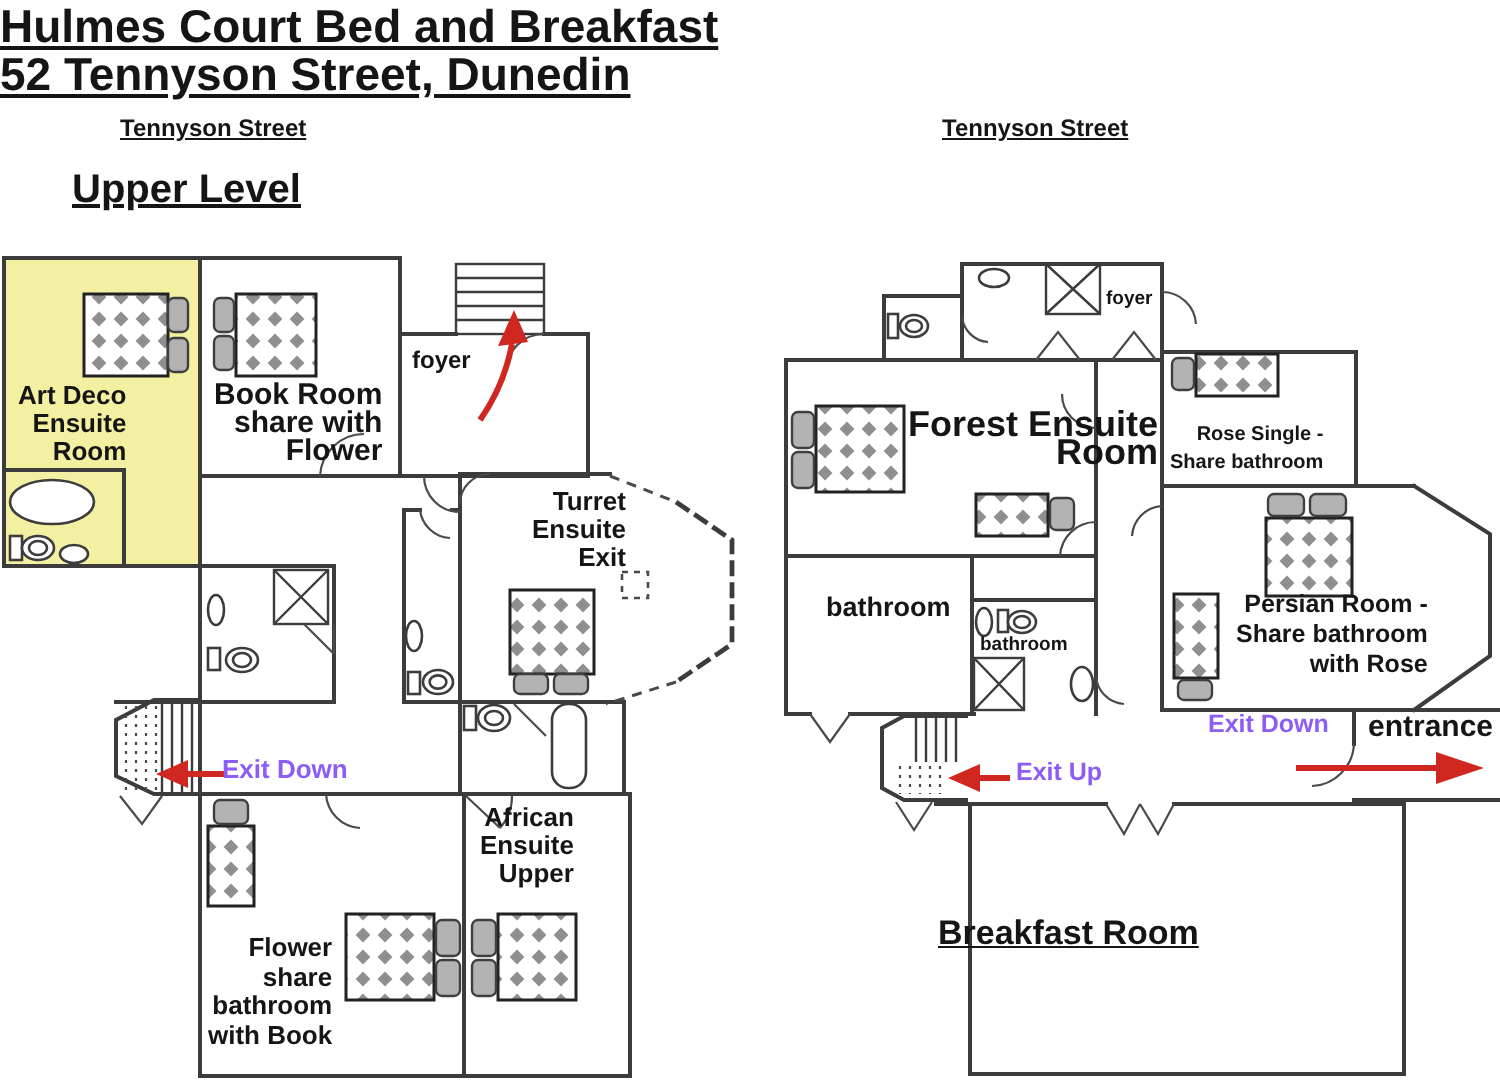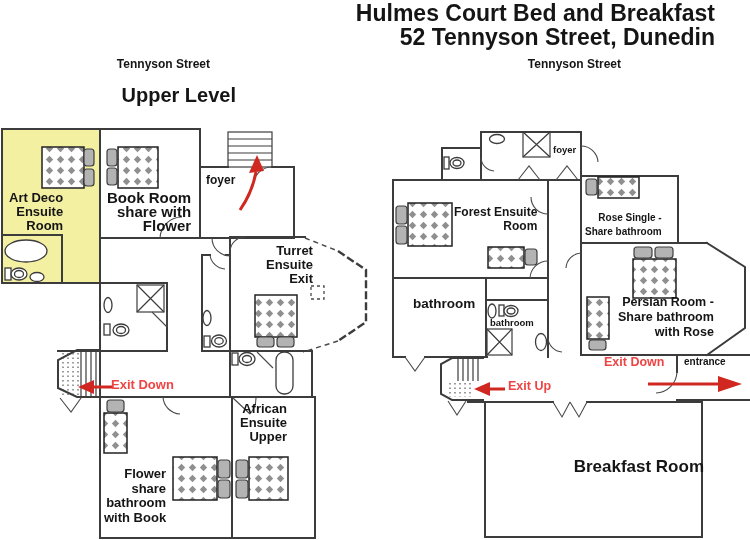"Hulmes Court Bed and Breakfast" .ctr { text-align: right -> left; text-decoration: none -> underline }
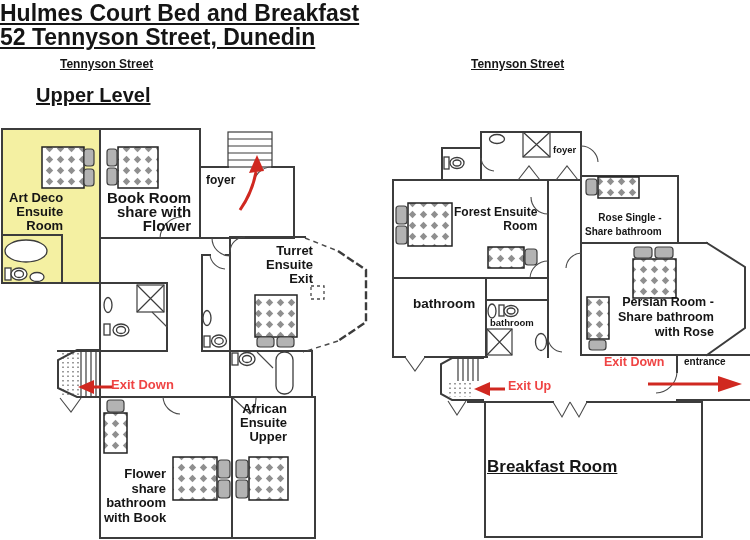"Forest Ensuite" div.lbl { font-size: 12px -> 18px }
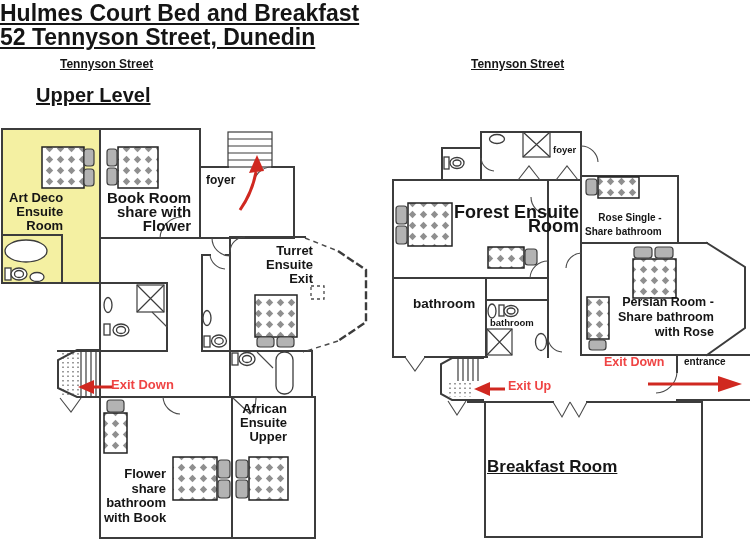"Exit Down" .red { color: #ef4444 -> #8b5cf6 }
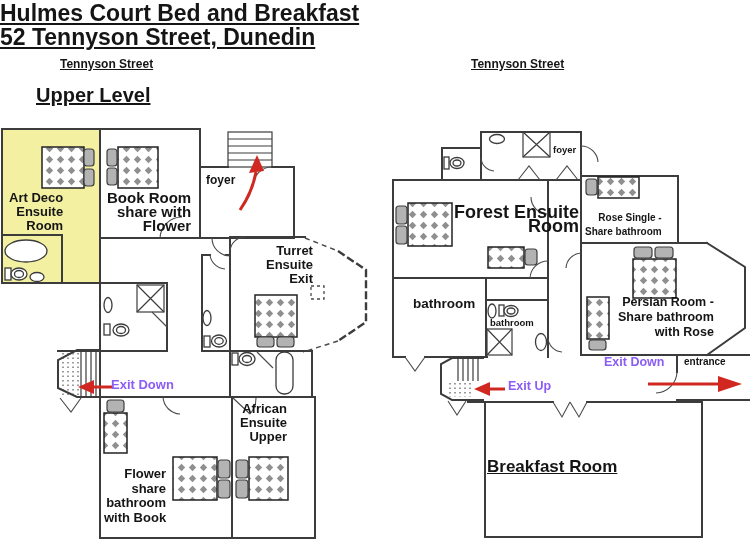"entrance" div.lbl { font-size: 10px -> 15px }
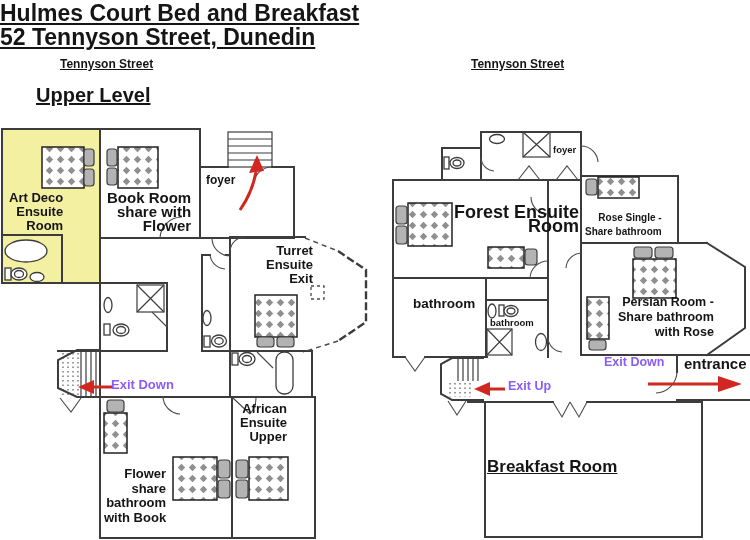"Breakfast Room" div.lbl { left: 487px -> 469px }
